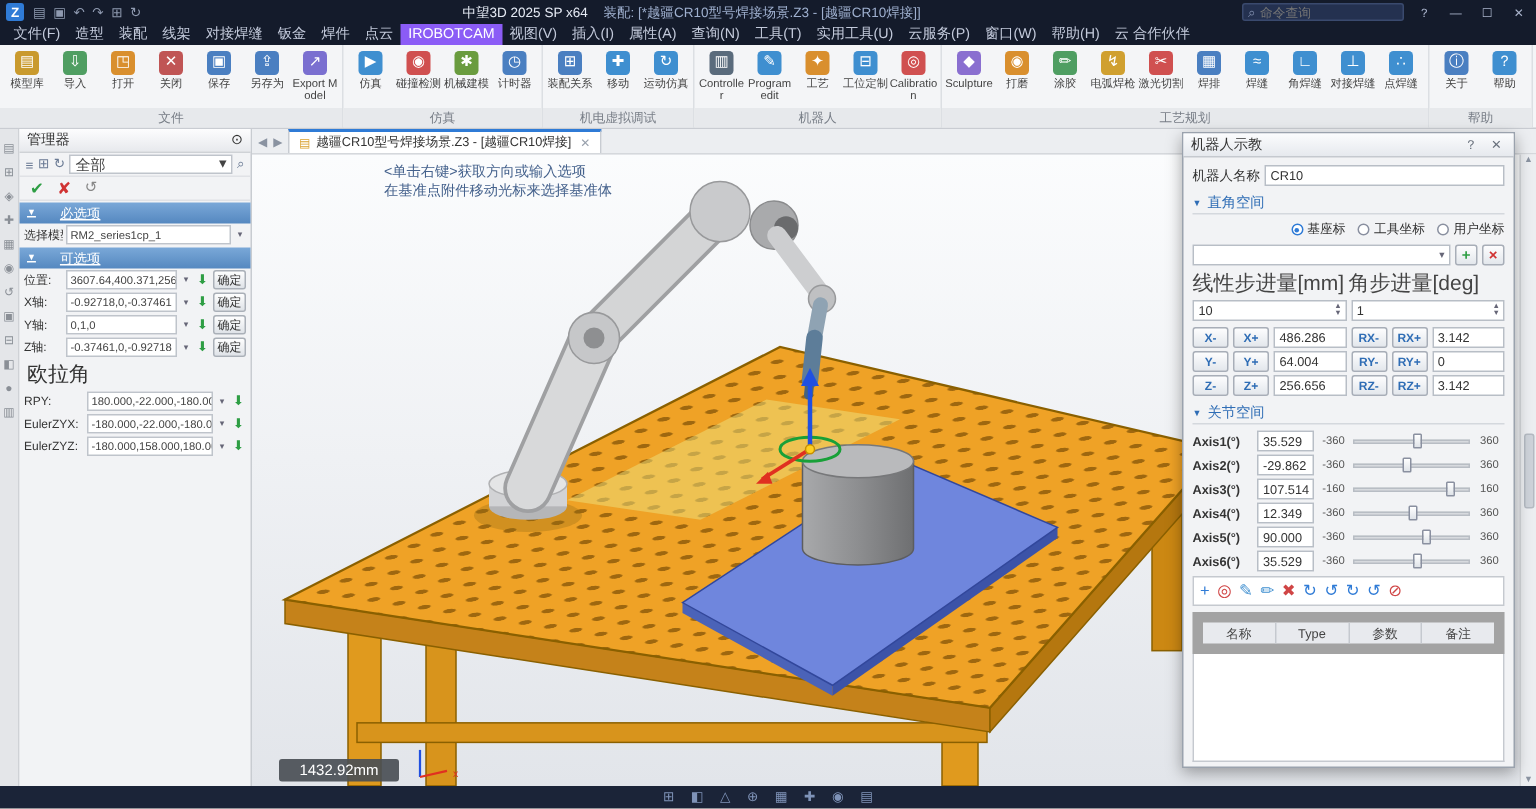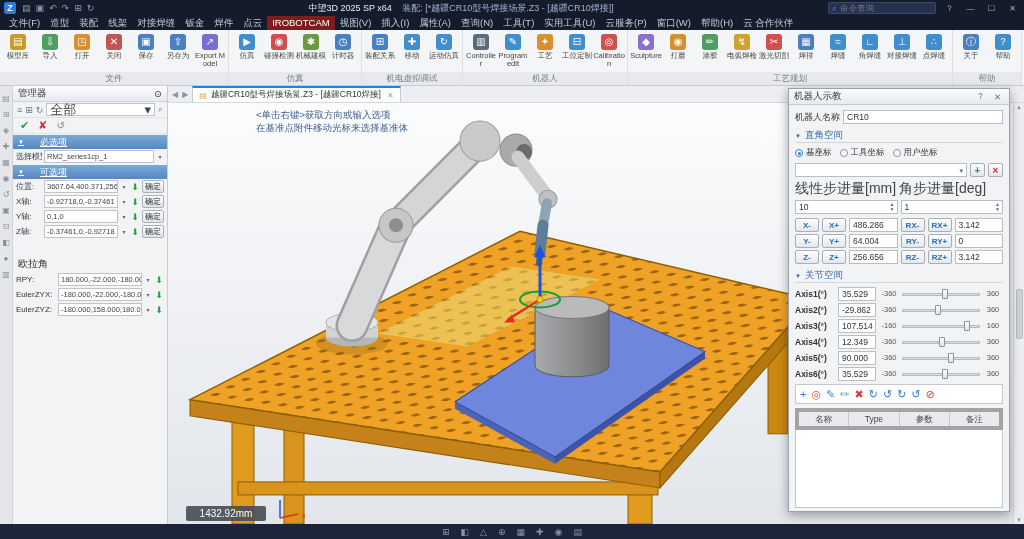"IROBOTCAM" .menu-item.active { background: #7f1d1d -> #8b5cf6 }
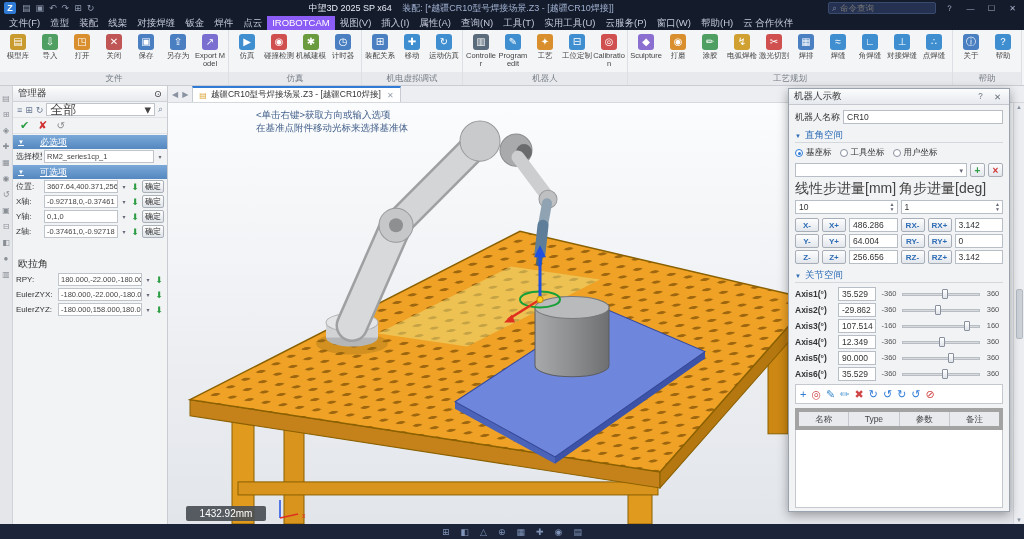"全部" .lp-dd { font-size: 13px -> 10px }
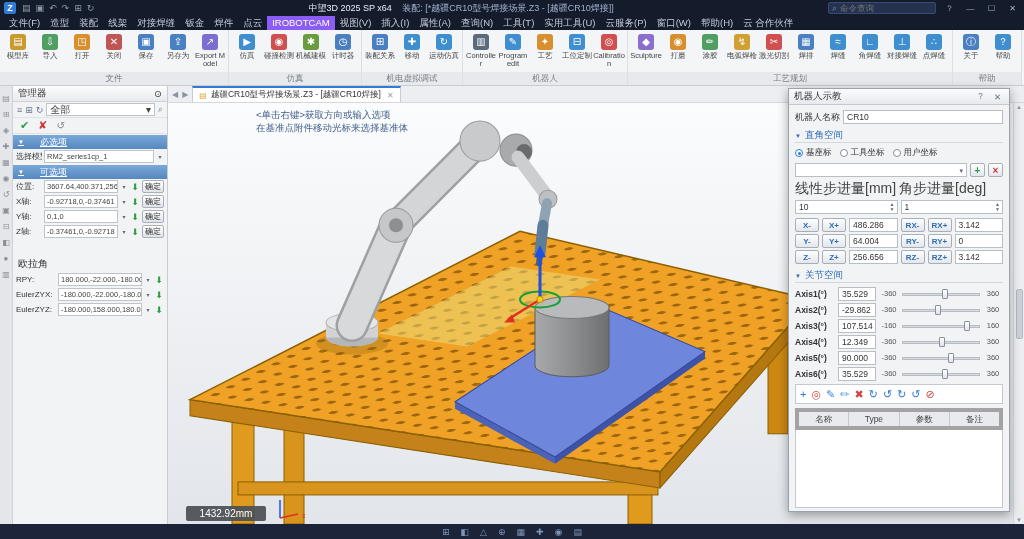"基座标" .rp-radios { justify-content: none -> flex-end }
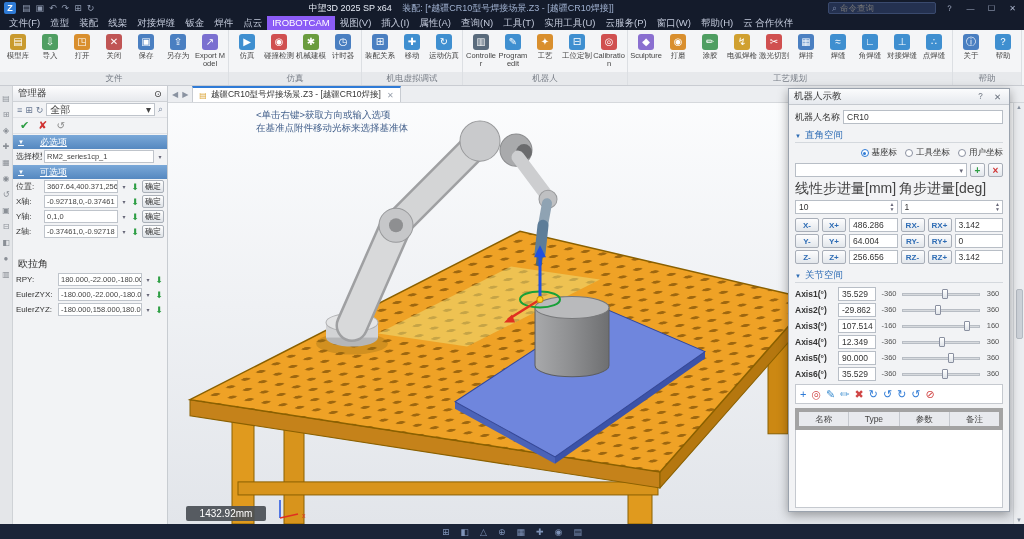"欧拉角" .euler-label { font-size: 10px -> 14px; padding: 18px 5px 1px -> 2px 5px 1px }
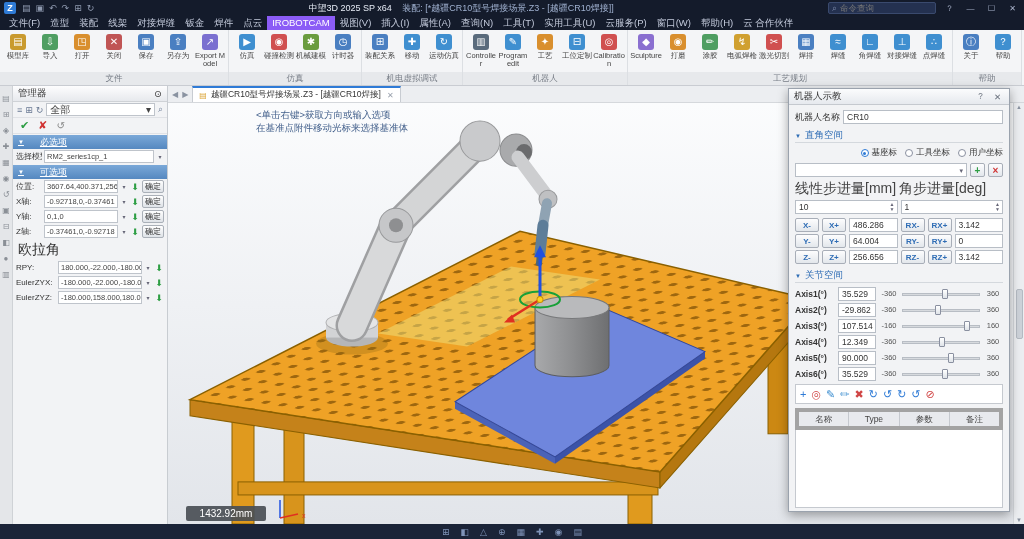"名称" .rp-thead { border: 4px solid #a3a3a3 -> 7px solid #a3a3a3 }
